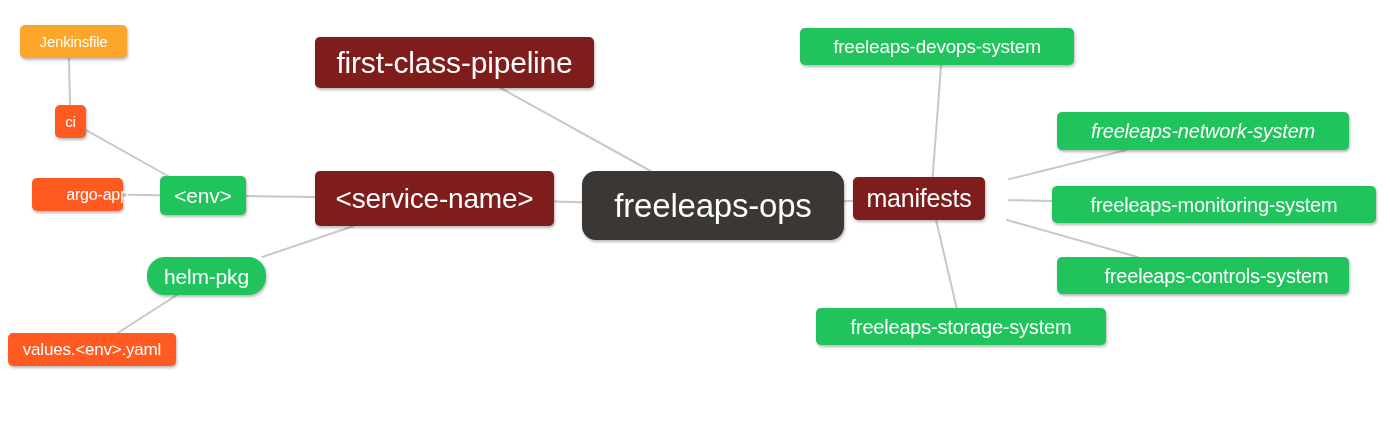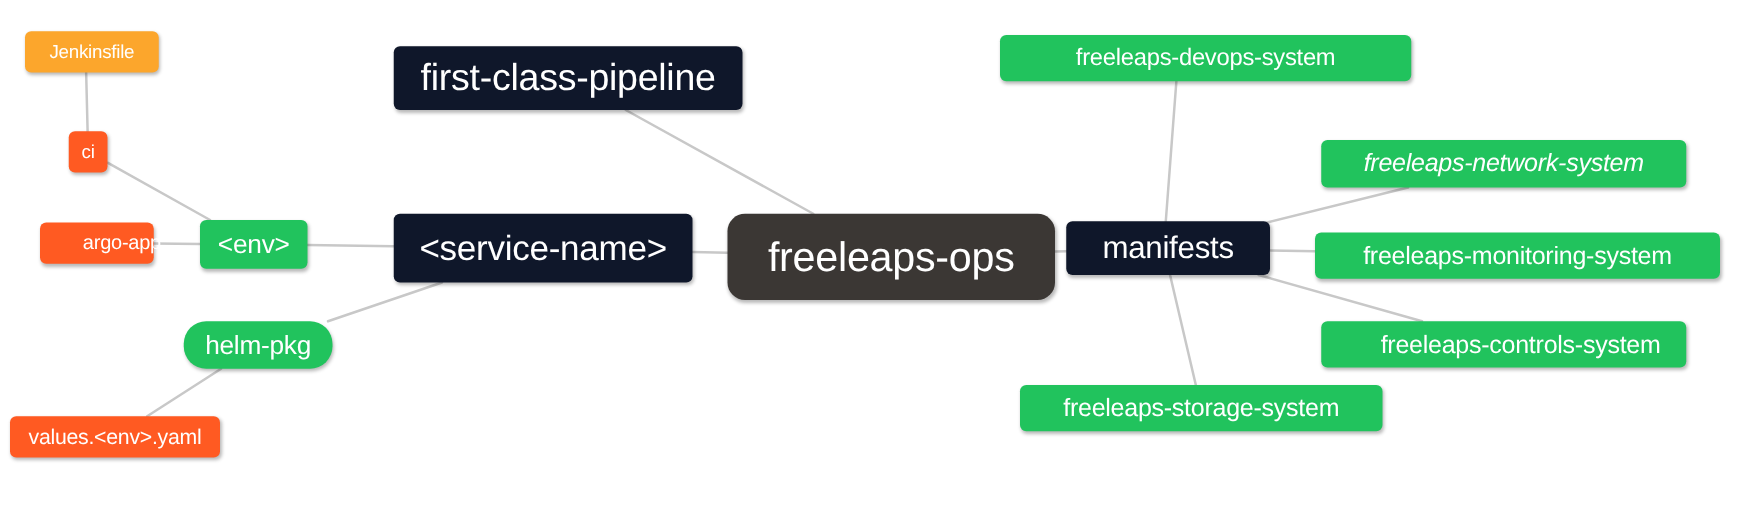"first-class-pipeline" .c-blue { background: #0f172a -> #7f1d1d }
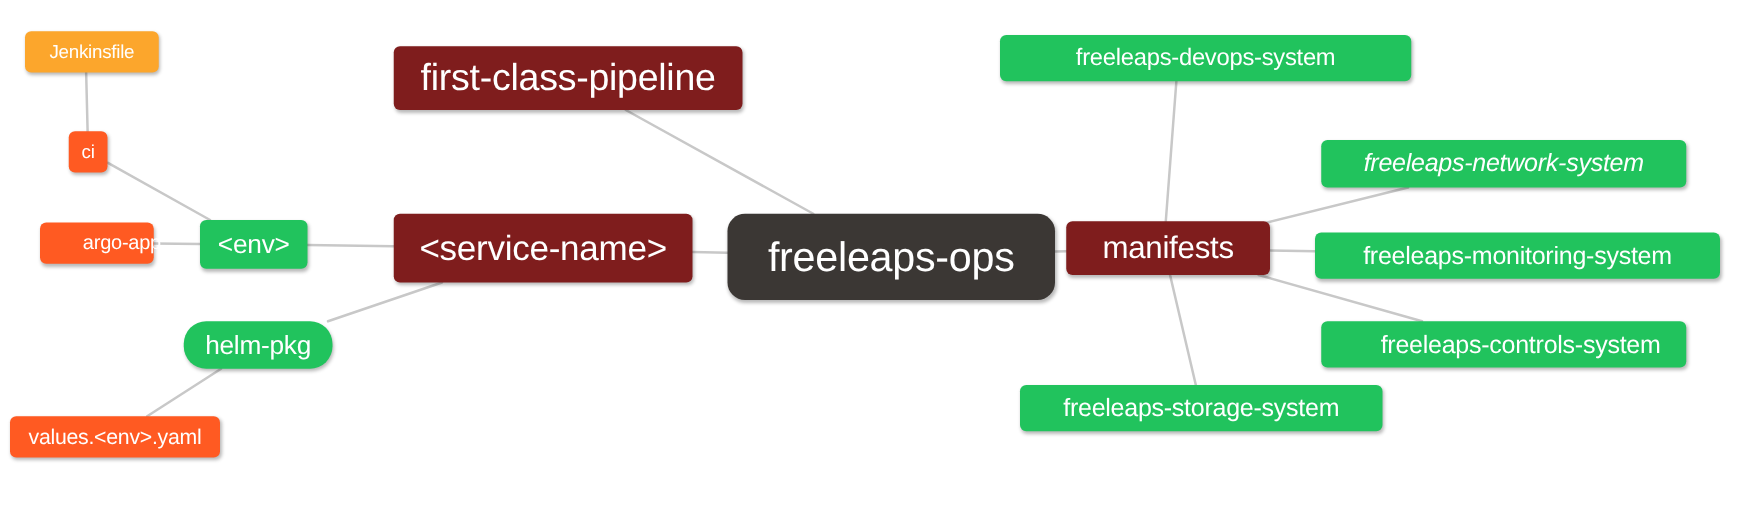"freeleaps-devops-system" div.node { width: 329px -> 274px }
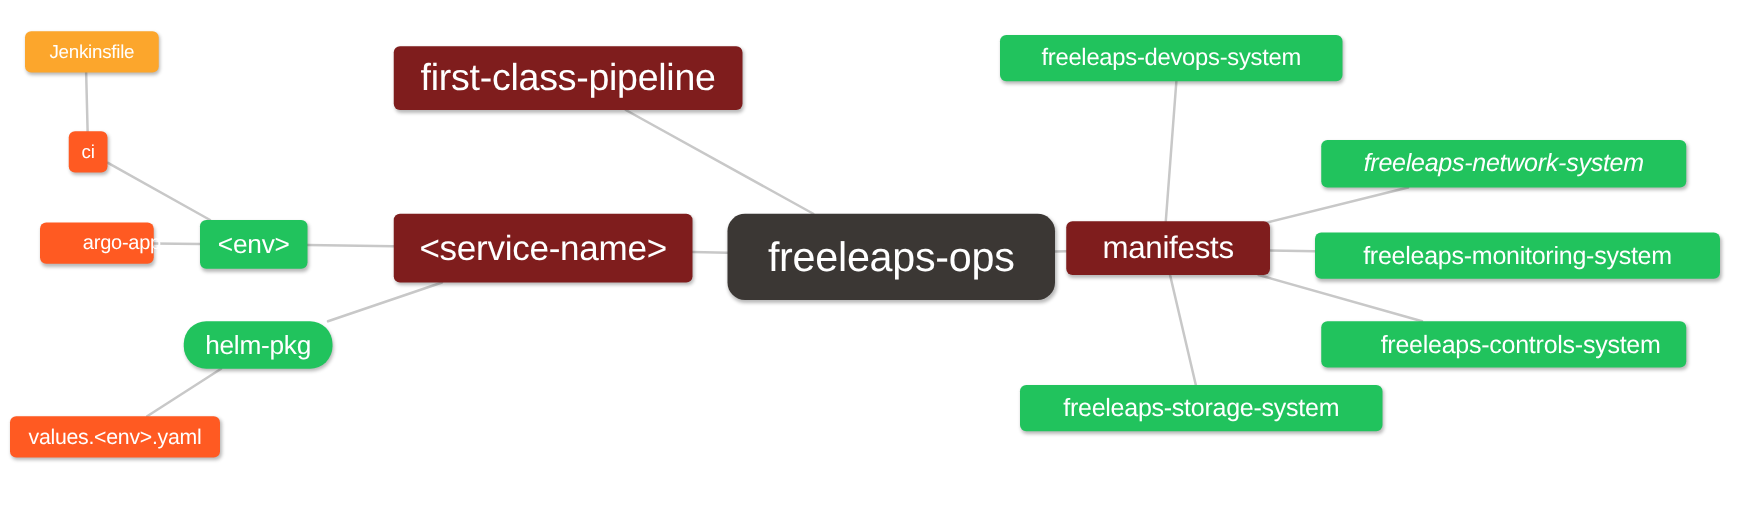"manifests" div.node { width: 163px -> 132px }
